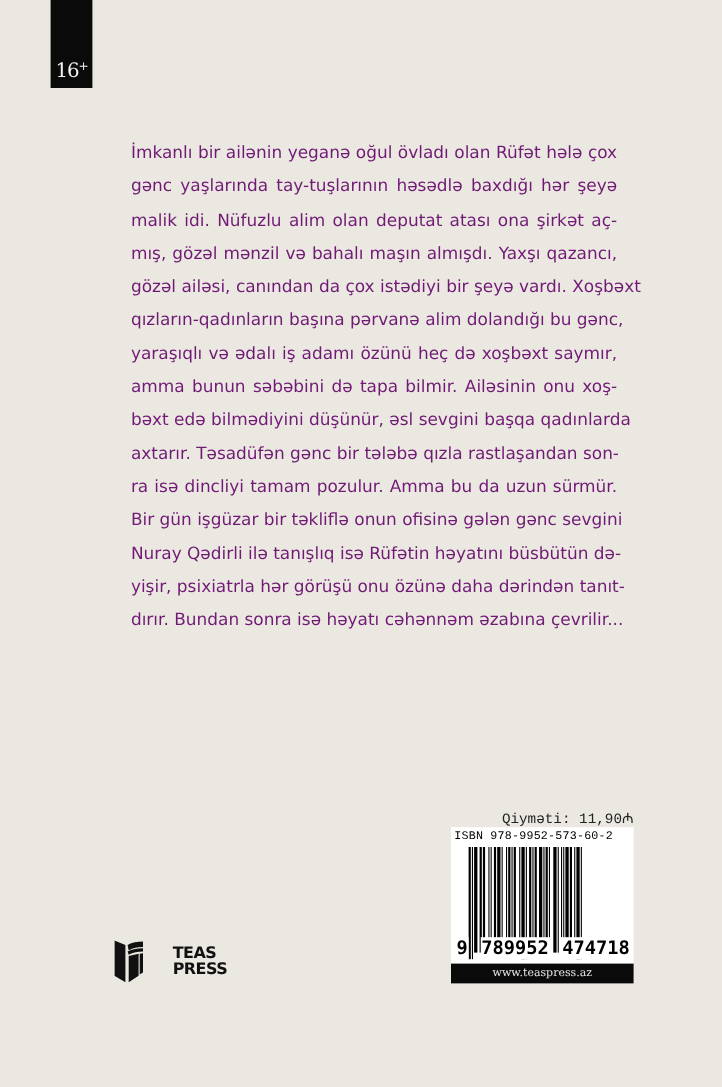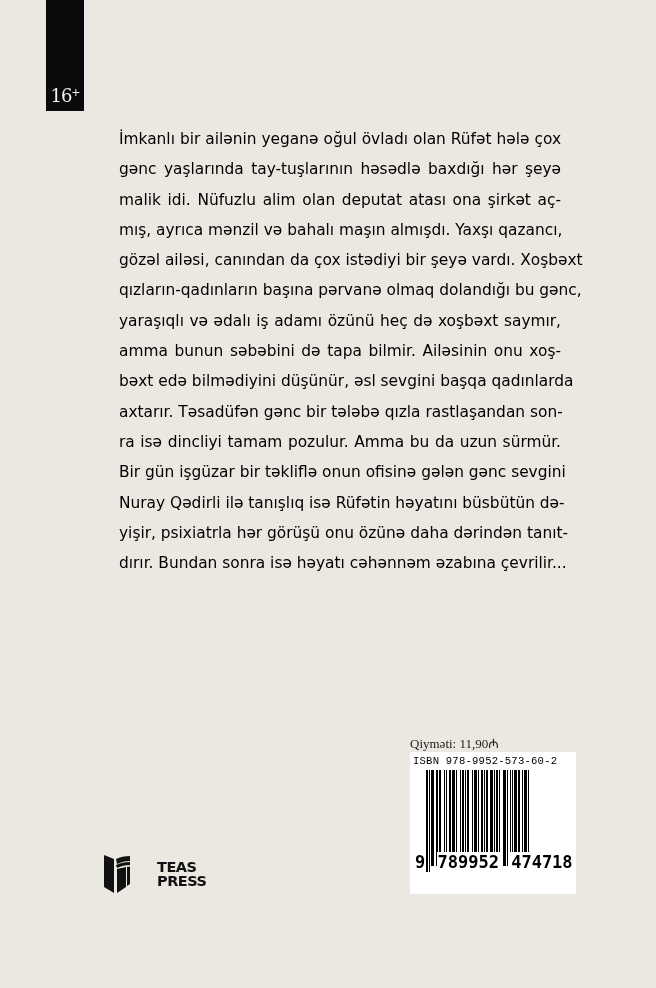"16+" .age-tab { height: 111px -> 80px }
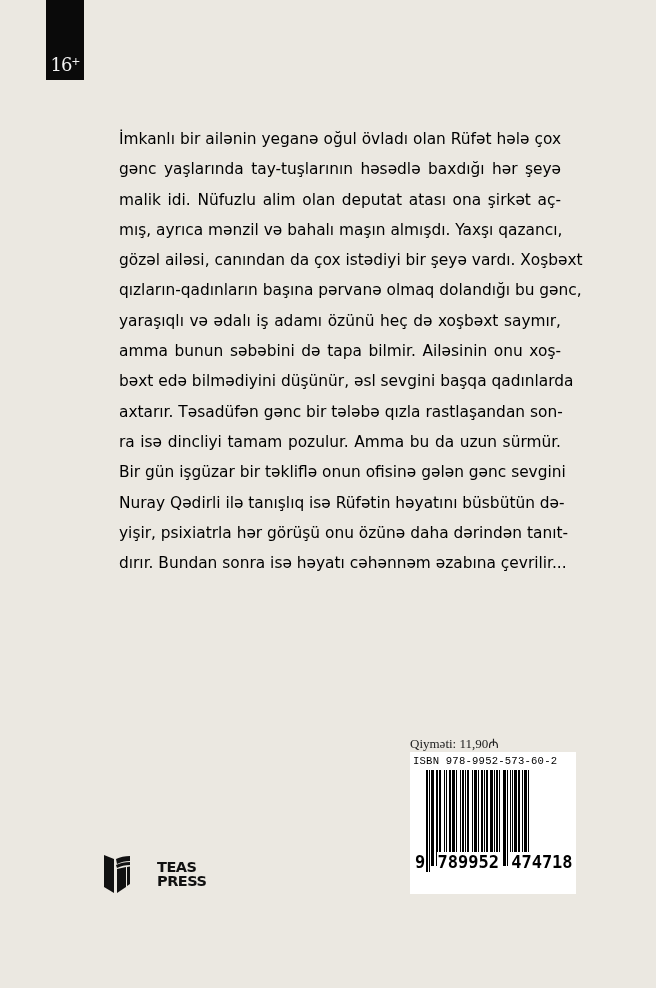"İmkanlı bir ailənin yeganə oğul" .blurb { color: #000000 -> #701a75 }
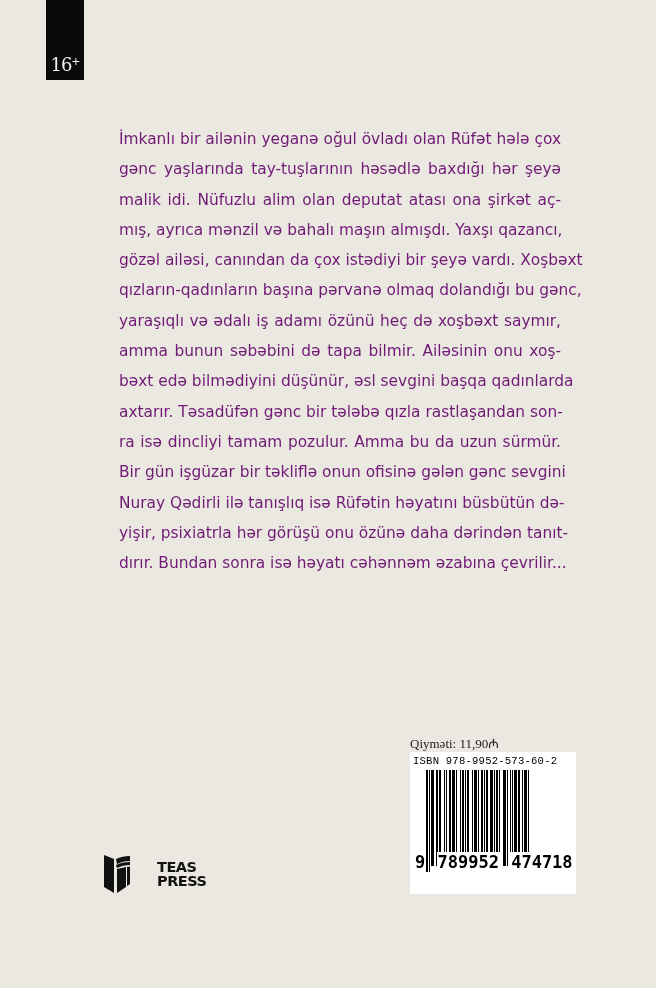"mış, ayrıca mənzil və bahalı" span.blurb-line { text: ayrıca -> gözəl }
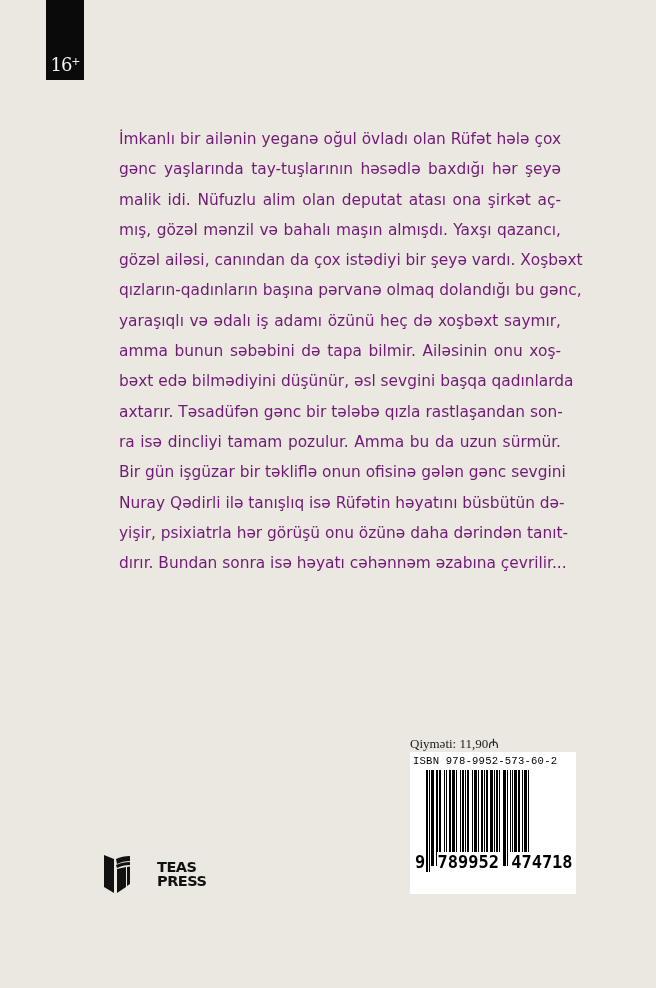"qızların-qadınların başına pərvanə olmaq" span.blurb-line { text: olmaq -> alim }
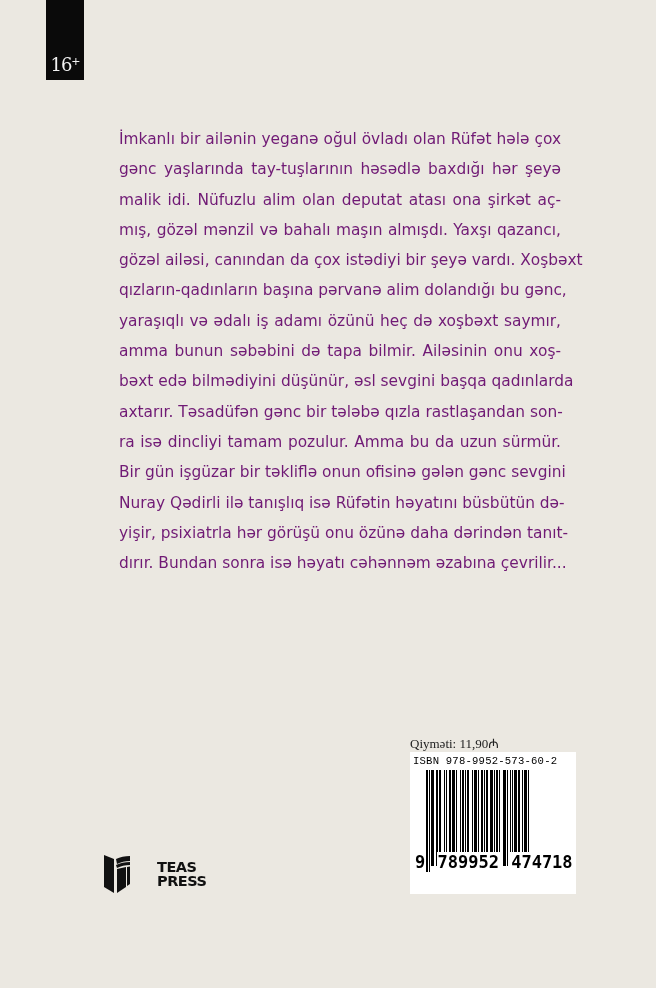"Qiymәti: 11,90₼" .price { font-family: Liberation Serif, serif -> Liberation Mono, monospace; text-align: left -> right }
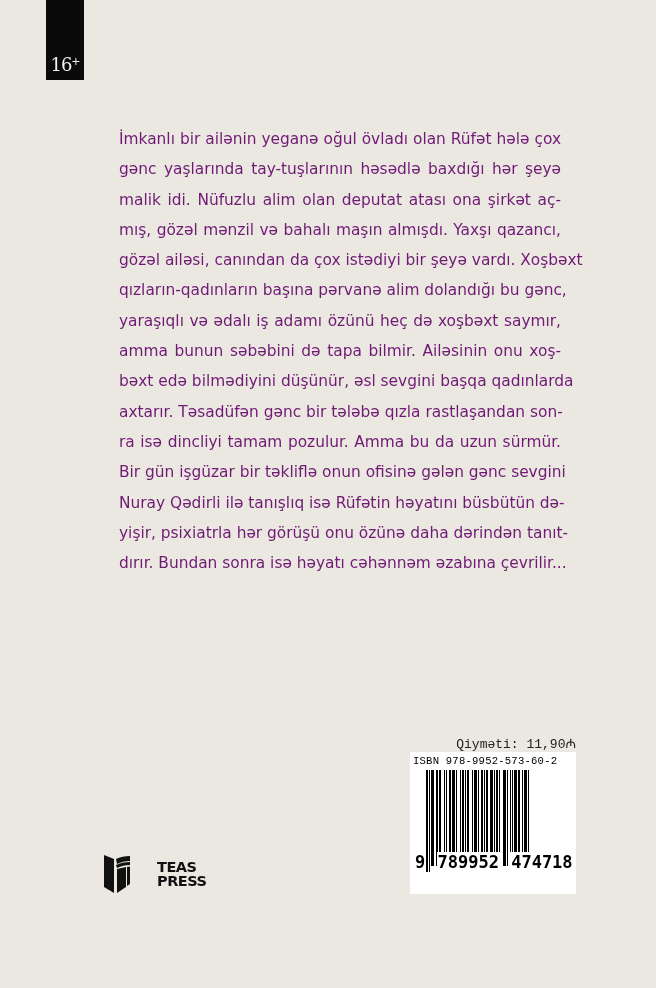"www.teaspress.az" div.url-bar { html: none -> <div>www.teaspress.az</div> }
